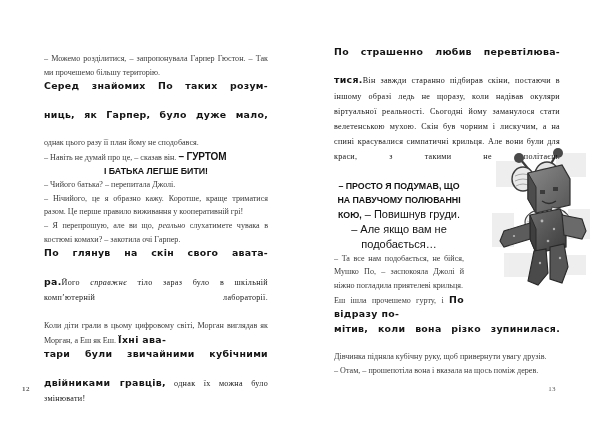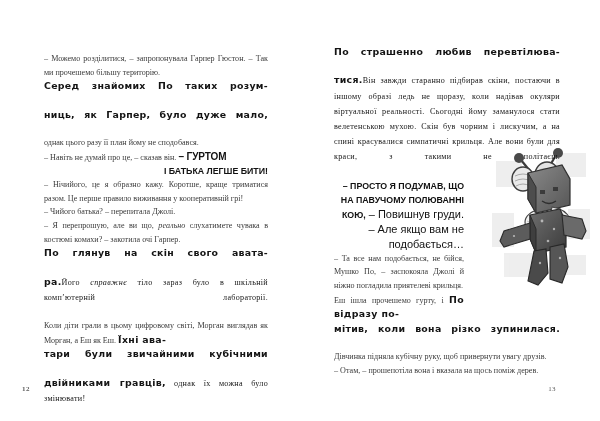"І БАТЬКА ЛЕГШЕ БИТИ!" .block-caps { text-align: right -> center }
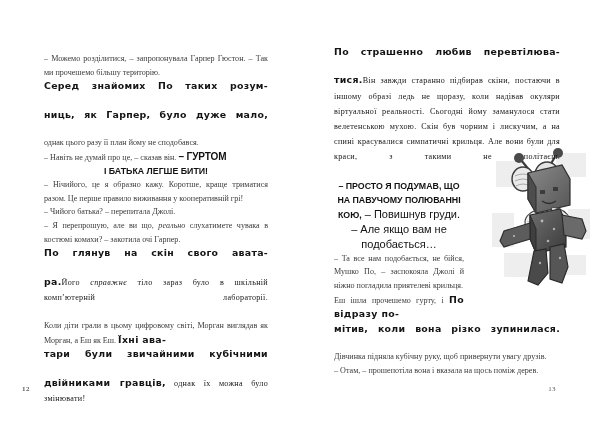"– Нічийого, це я образно" p.para { order: before "– Чийого батька? – перепитала" -> after "– Чийого батька? – перепитала" }
